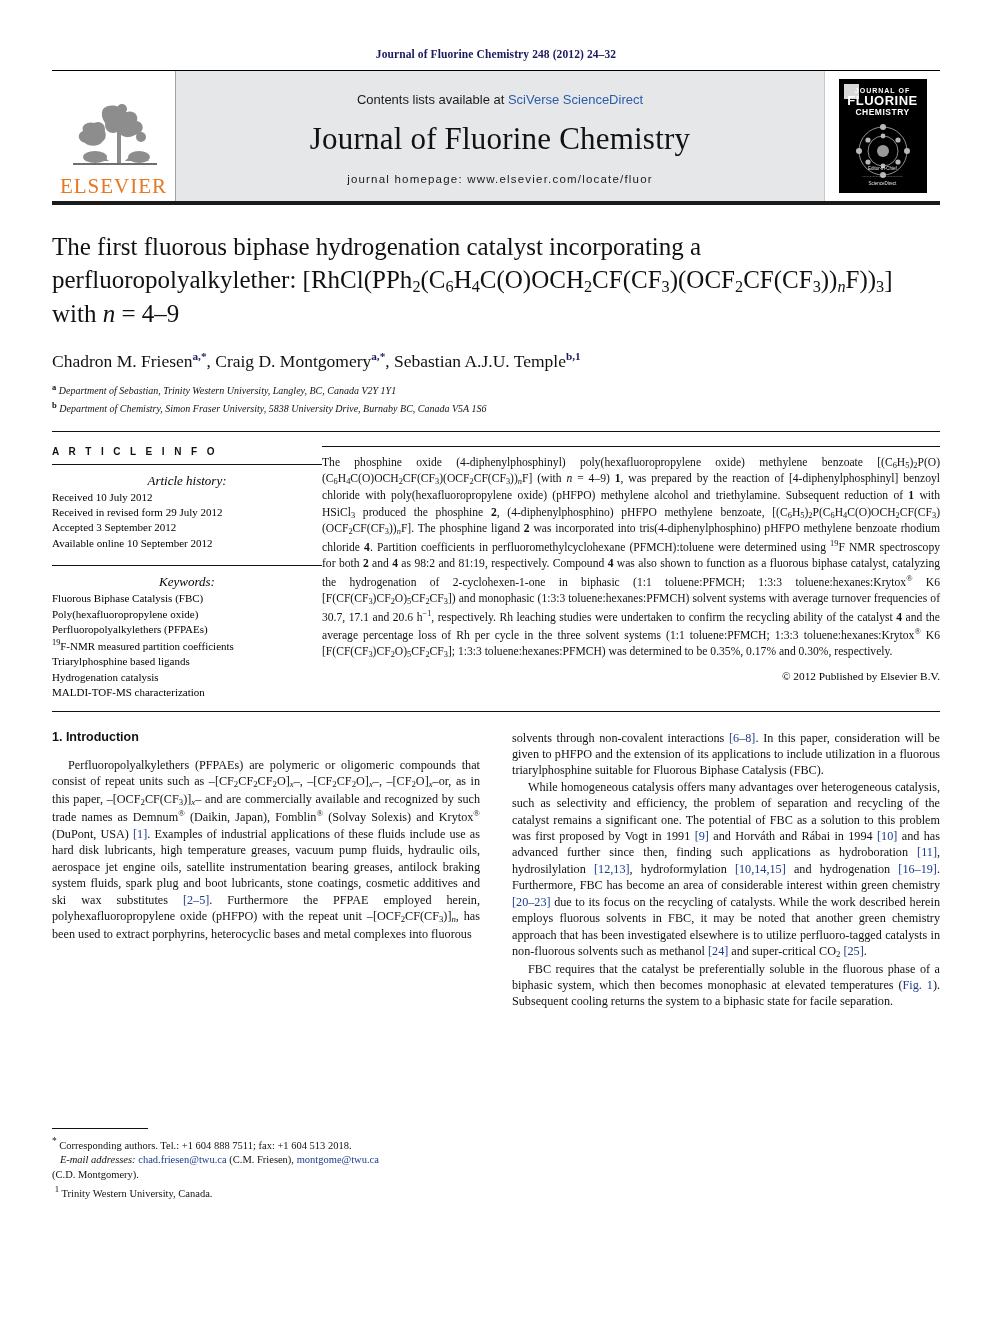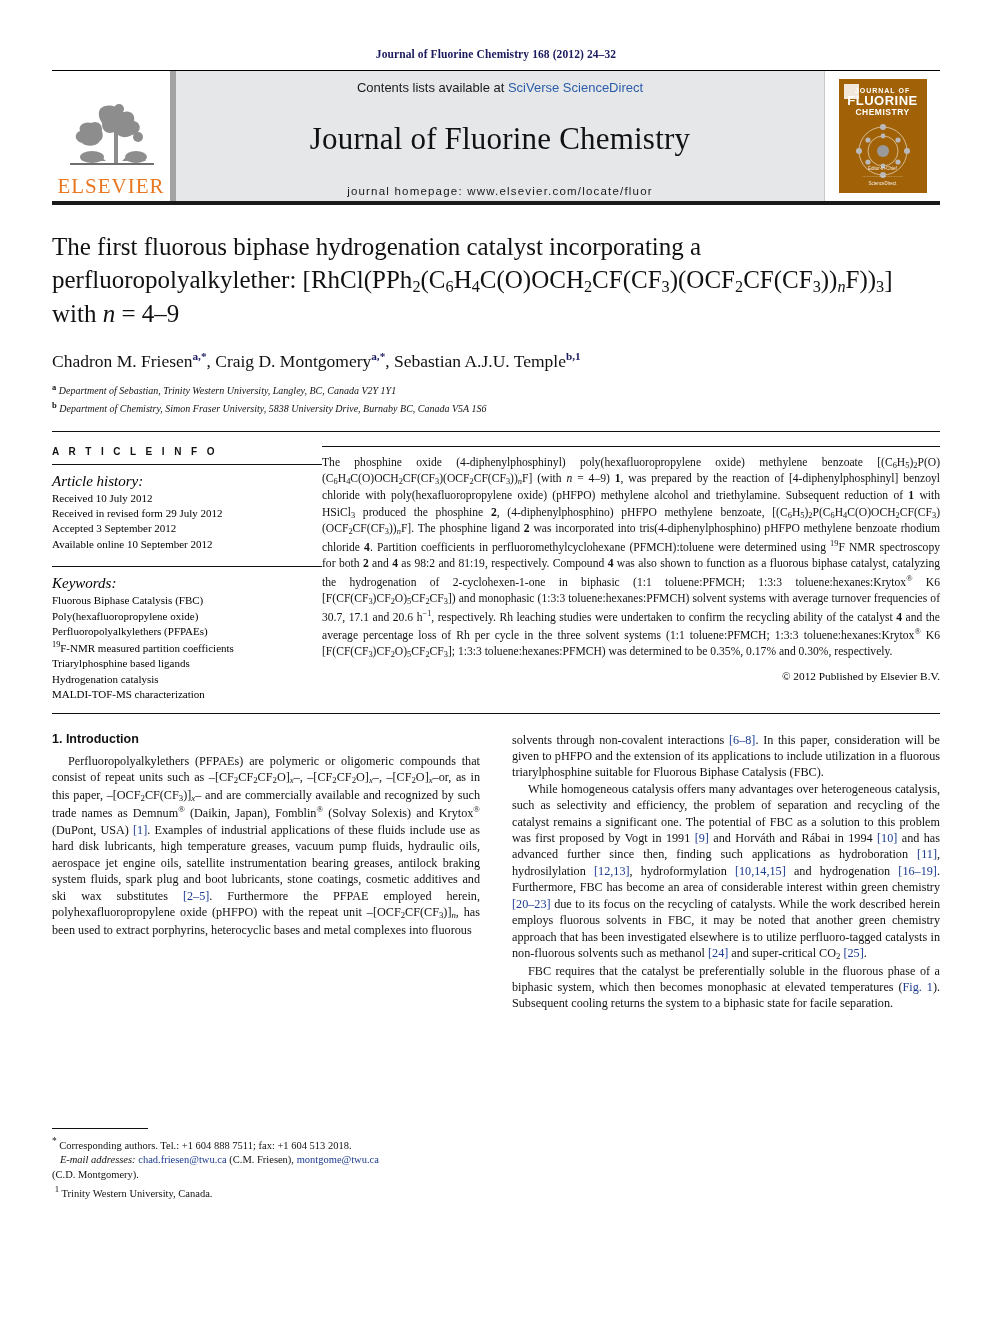"Journal of Fluorine Chemistry 168" div.runhead { text: 168 -> 248 }
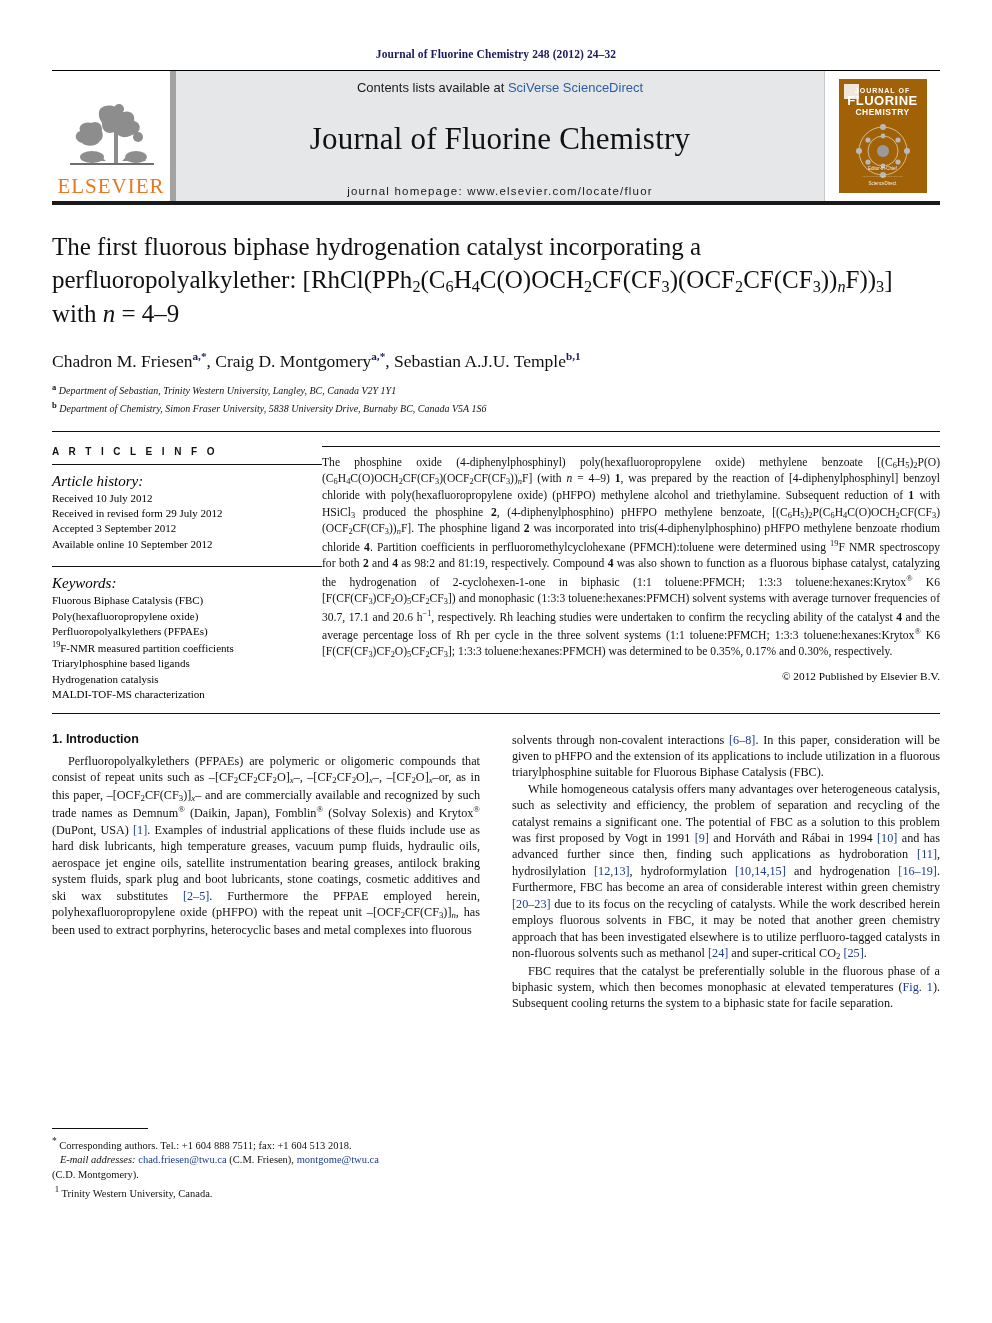"Contents lists available at SciVerse" .mast-center { gap: 12px -> 0 }
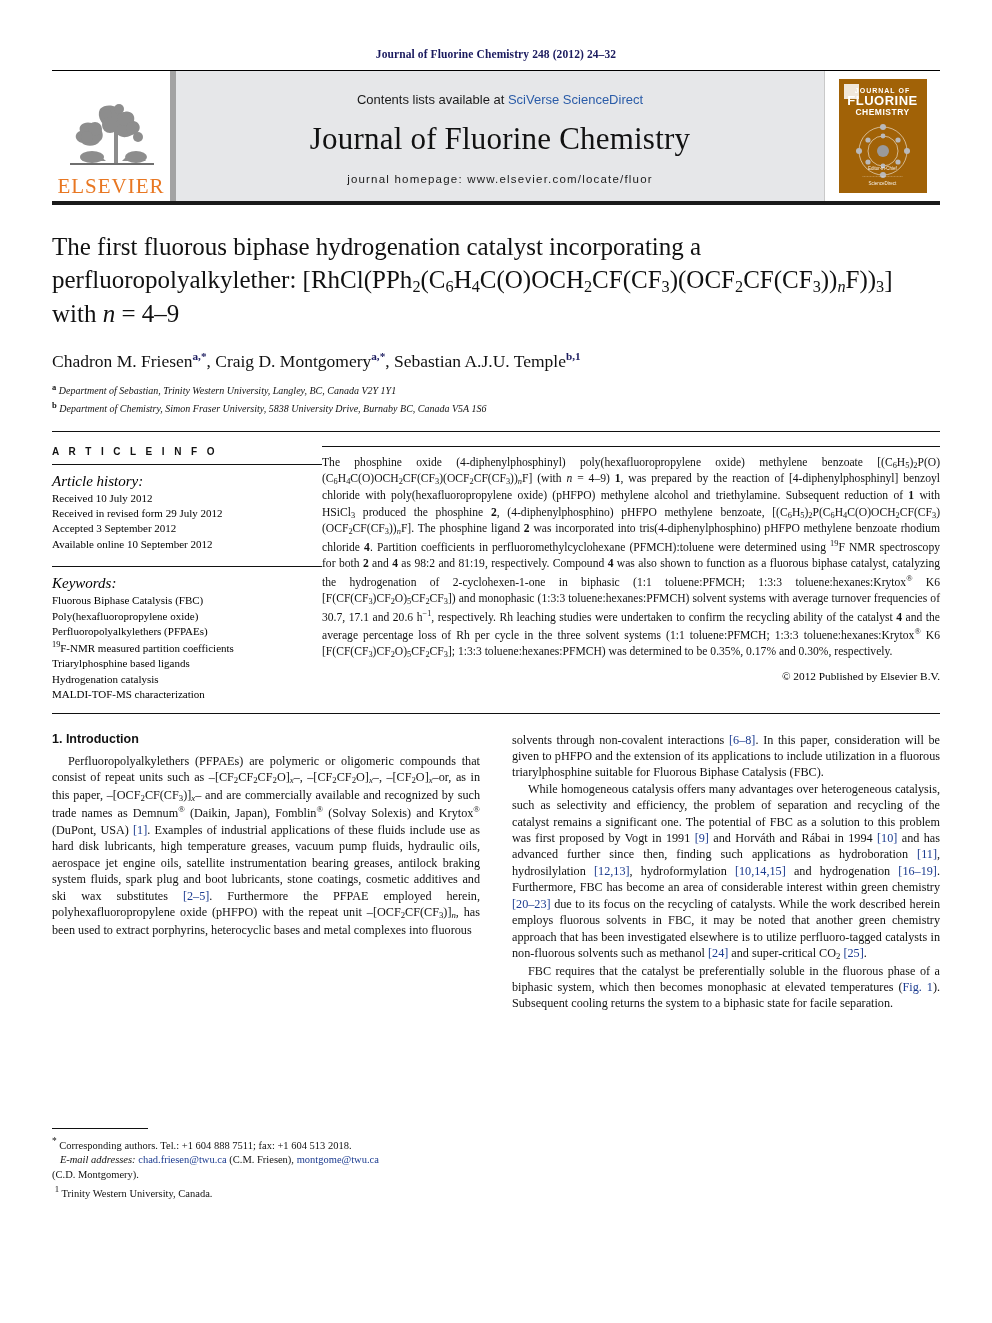"FLUORINE" .cover { background: #a16207 -> #000000 }
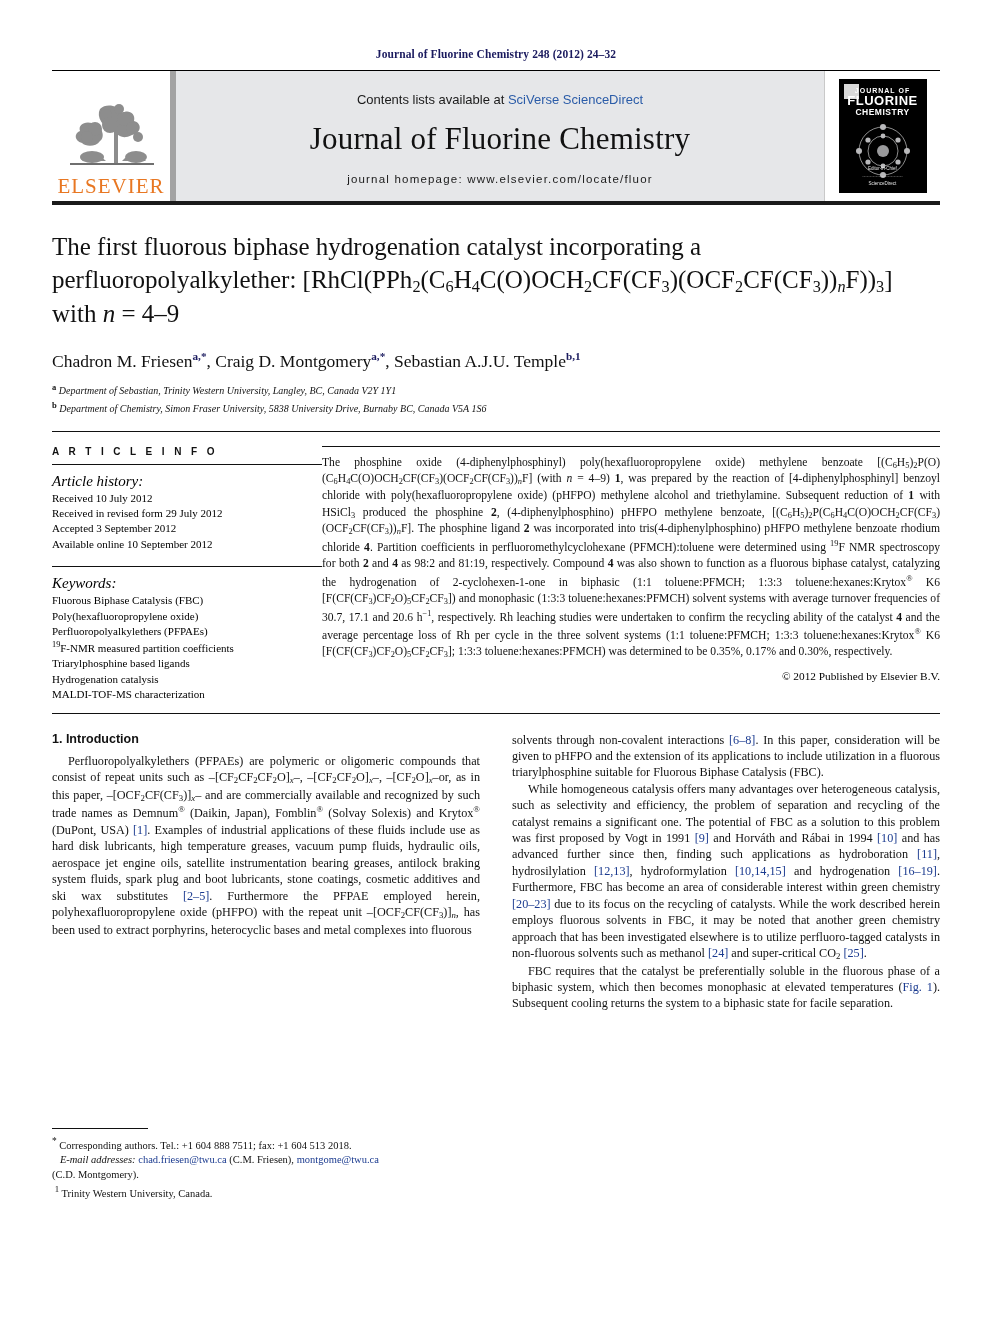"ELSEVIER" .mast-left { border-right: 6px solid #a3a3a3 -> 1px solid #a3a3a3 }
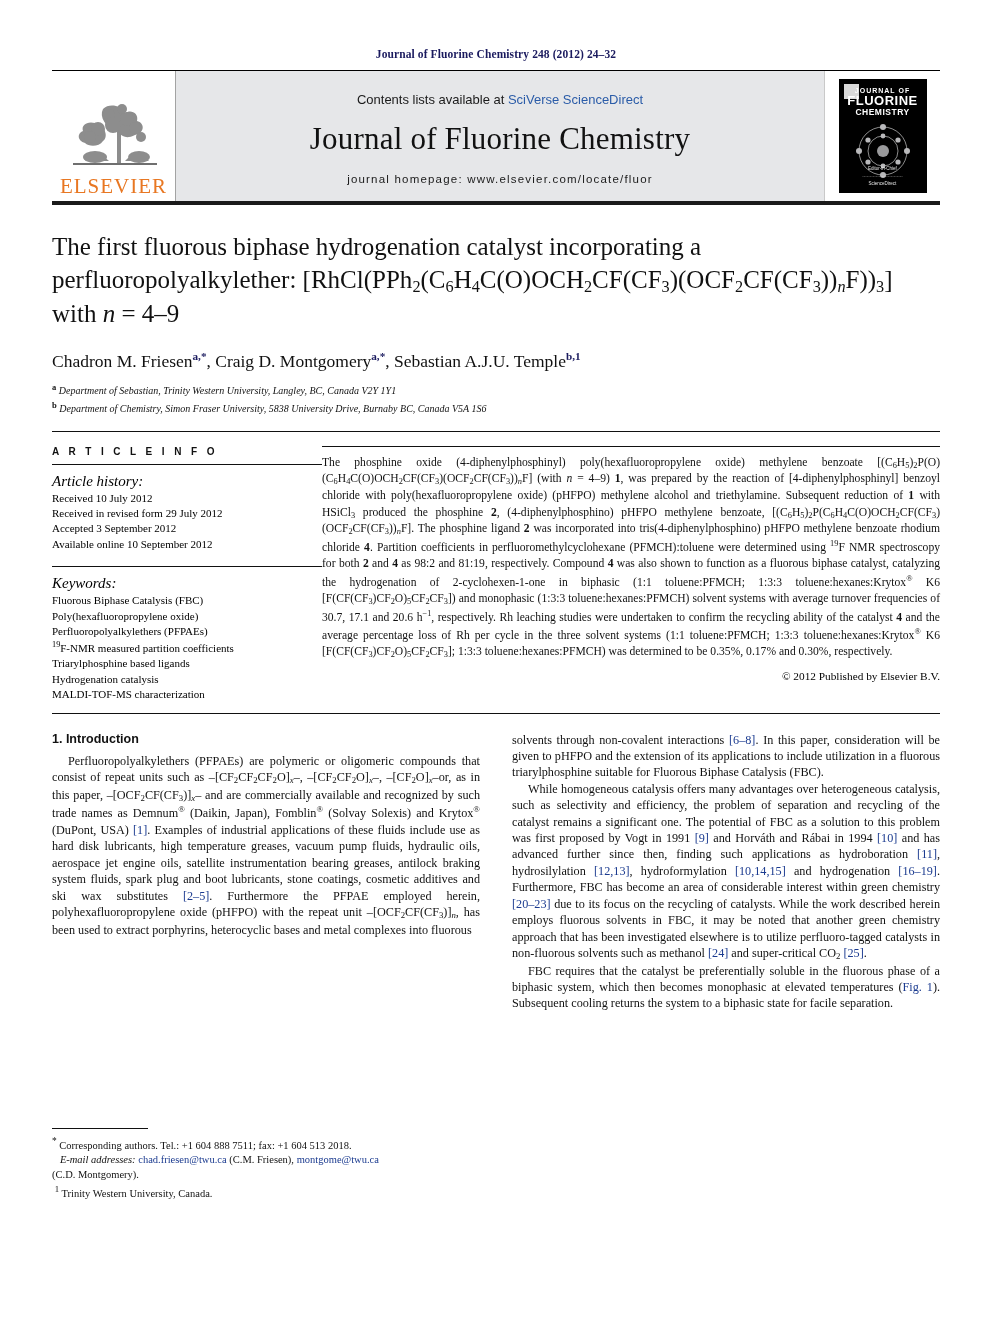"Article history:" .hist-title, .kw-title { font-size: 15px -> 13px; text-align: none -> center }
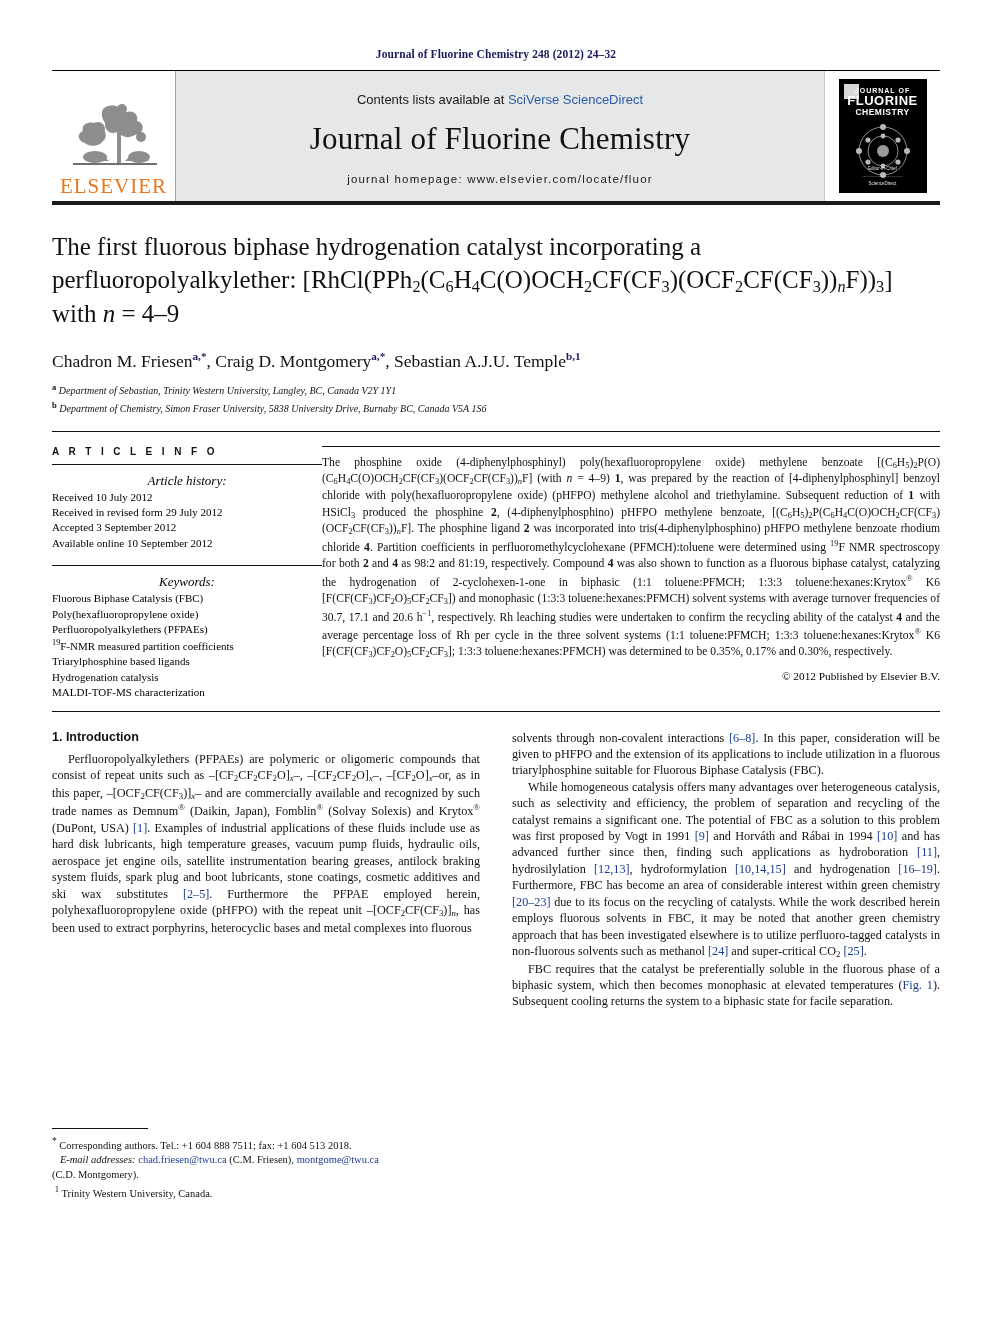"1. Introduction" h2.section { margin: 0 0 7px 0 -> 0 0 13px 0 }
